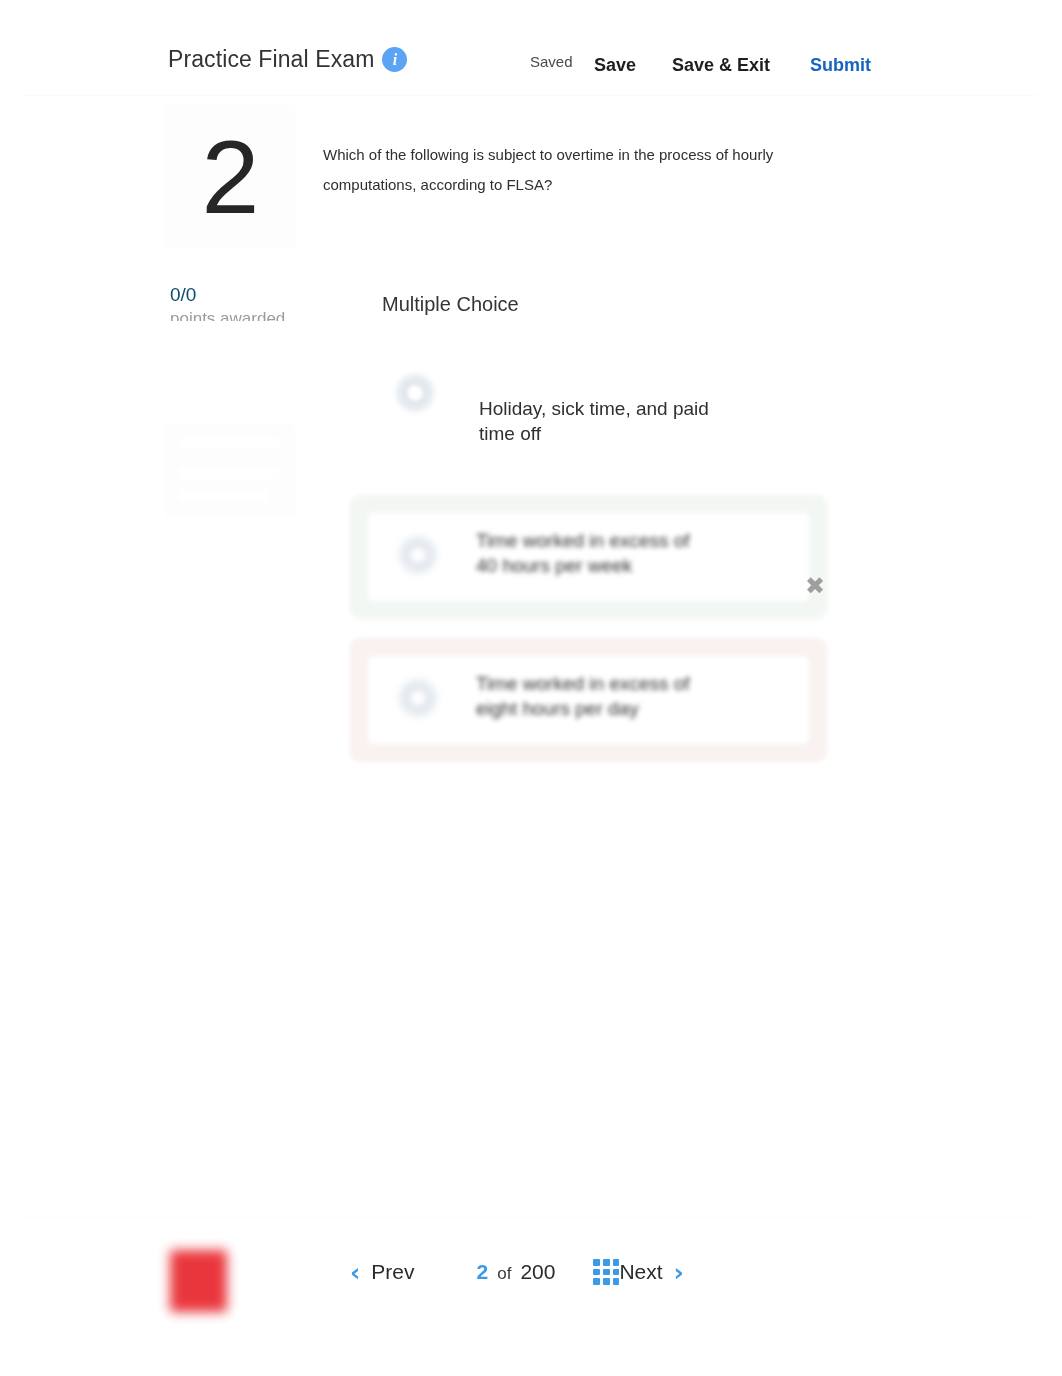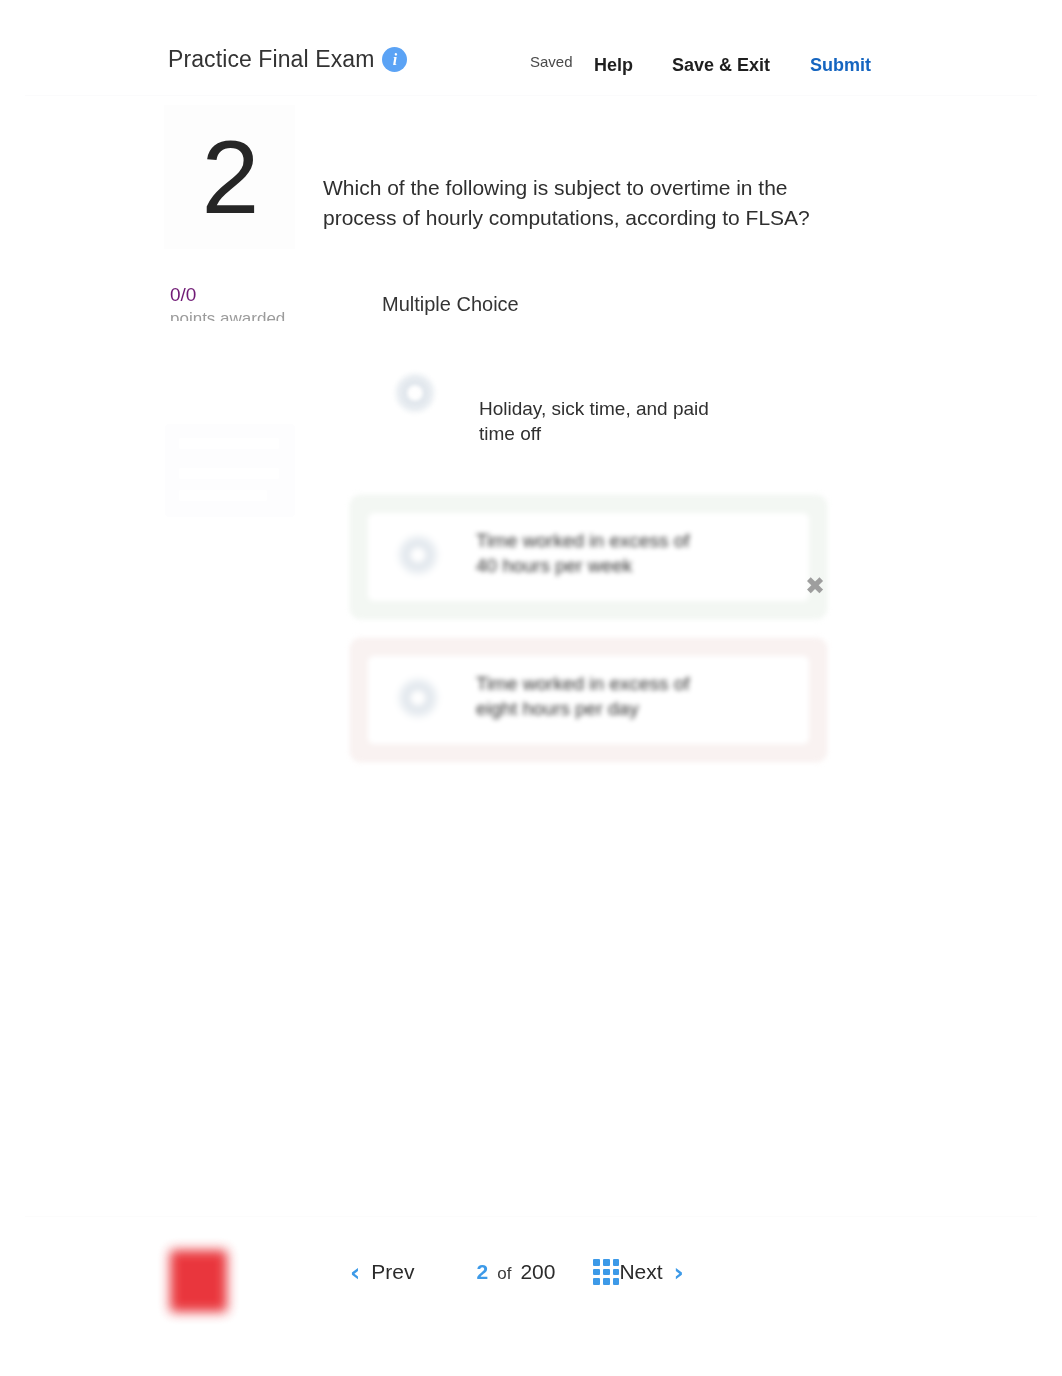"Help" span.hdr-link { text: Help -> Save }
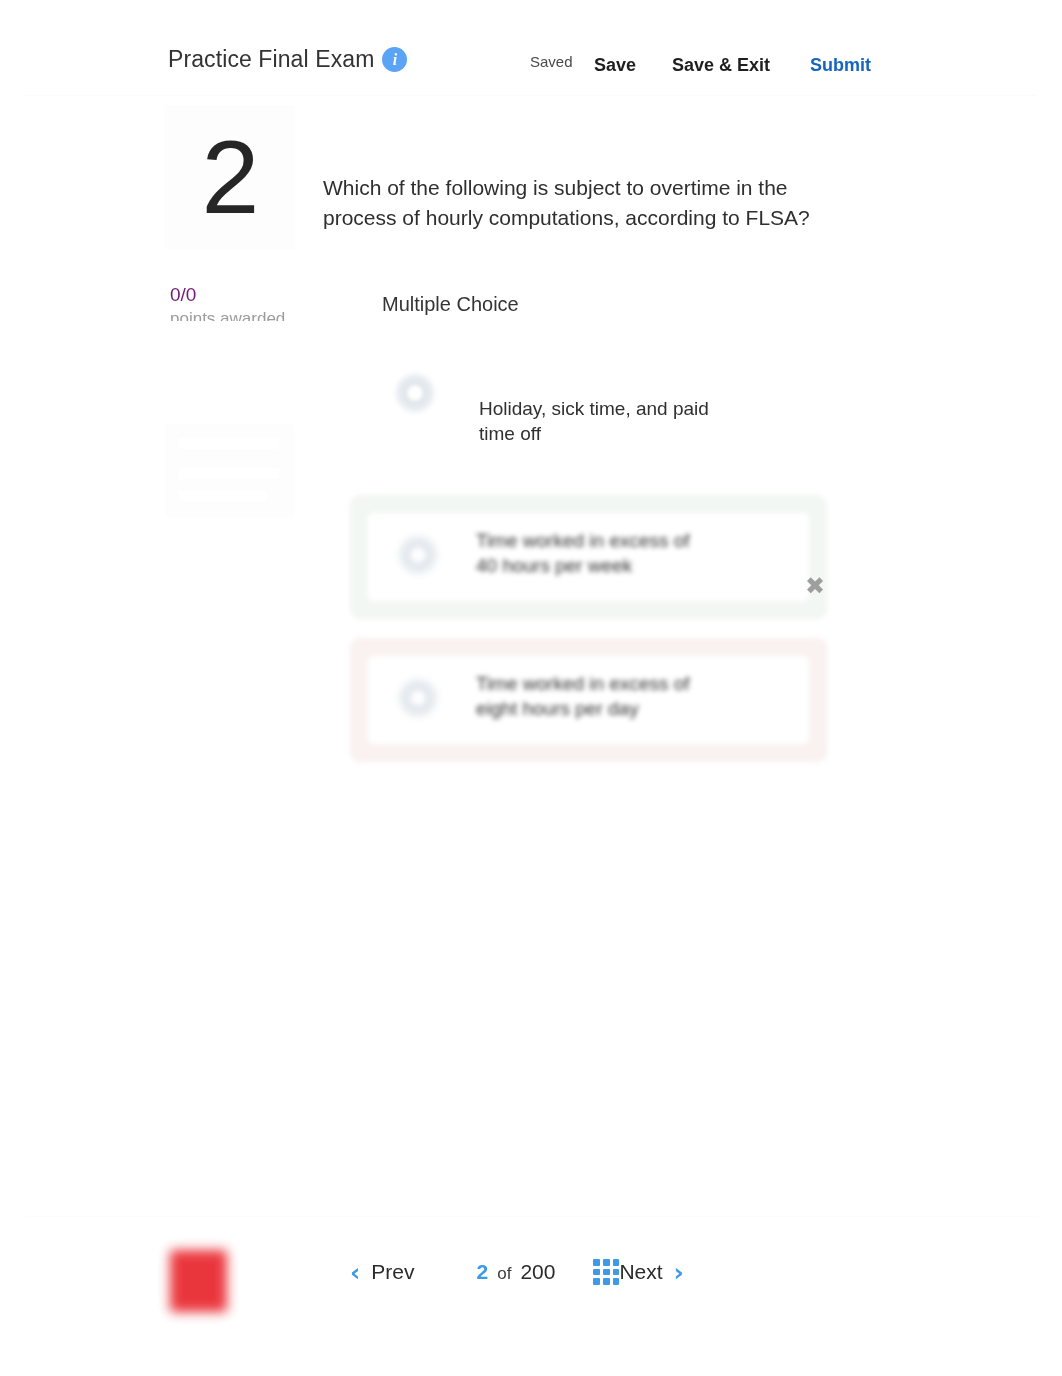"Which of the following is" .qtext { font-size: 21px -> 15px; margin-top: 33px -> none }
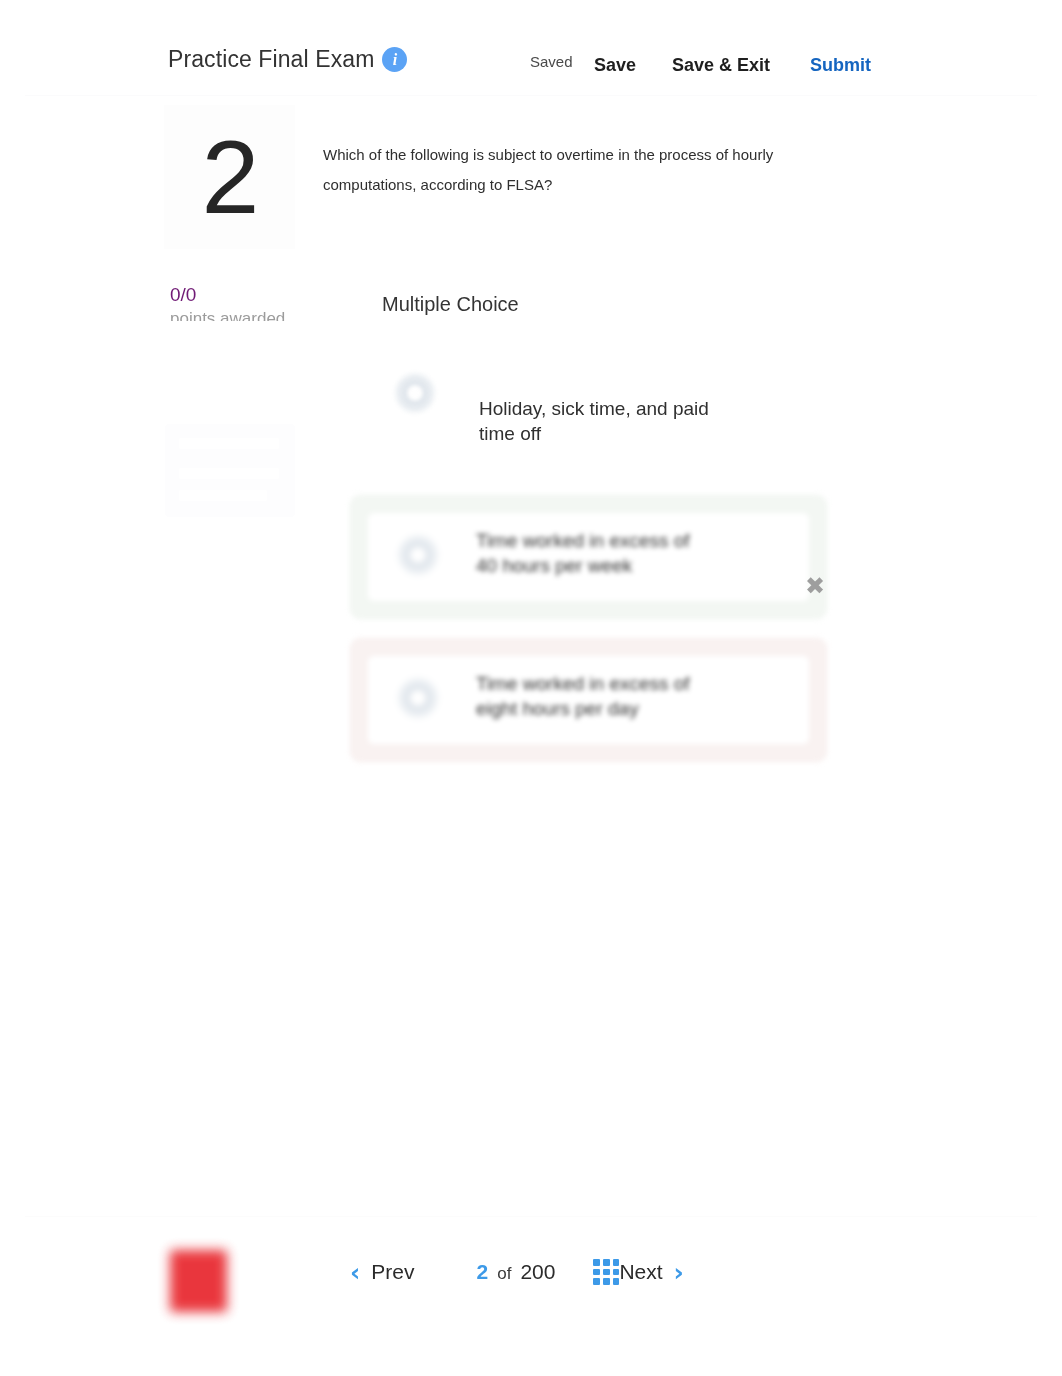"0/0" .points-value { color: #701a75 -> #0c4a6e }
